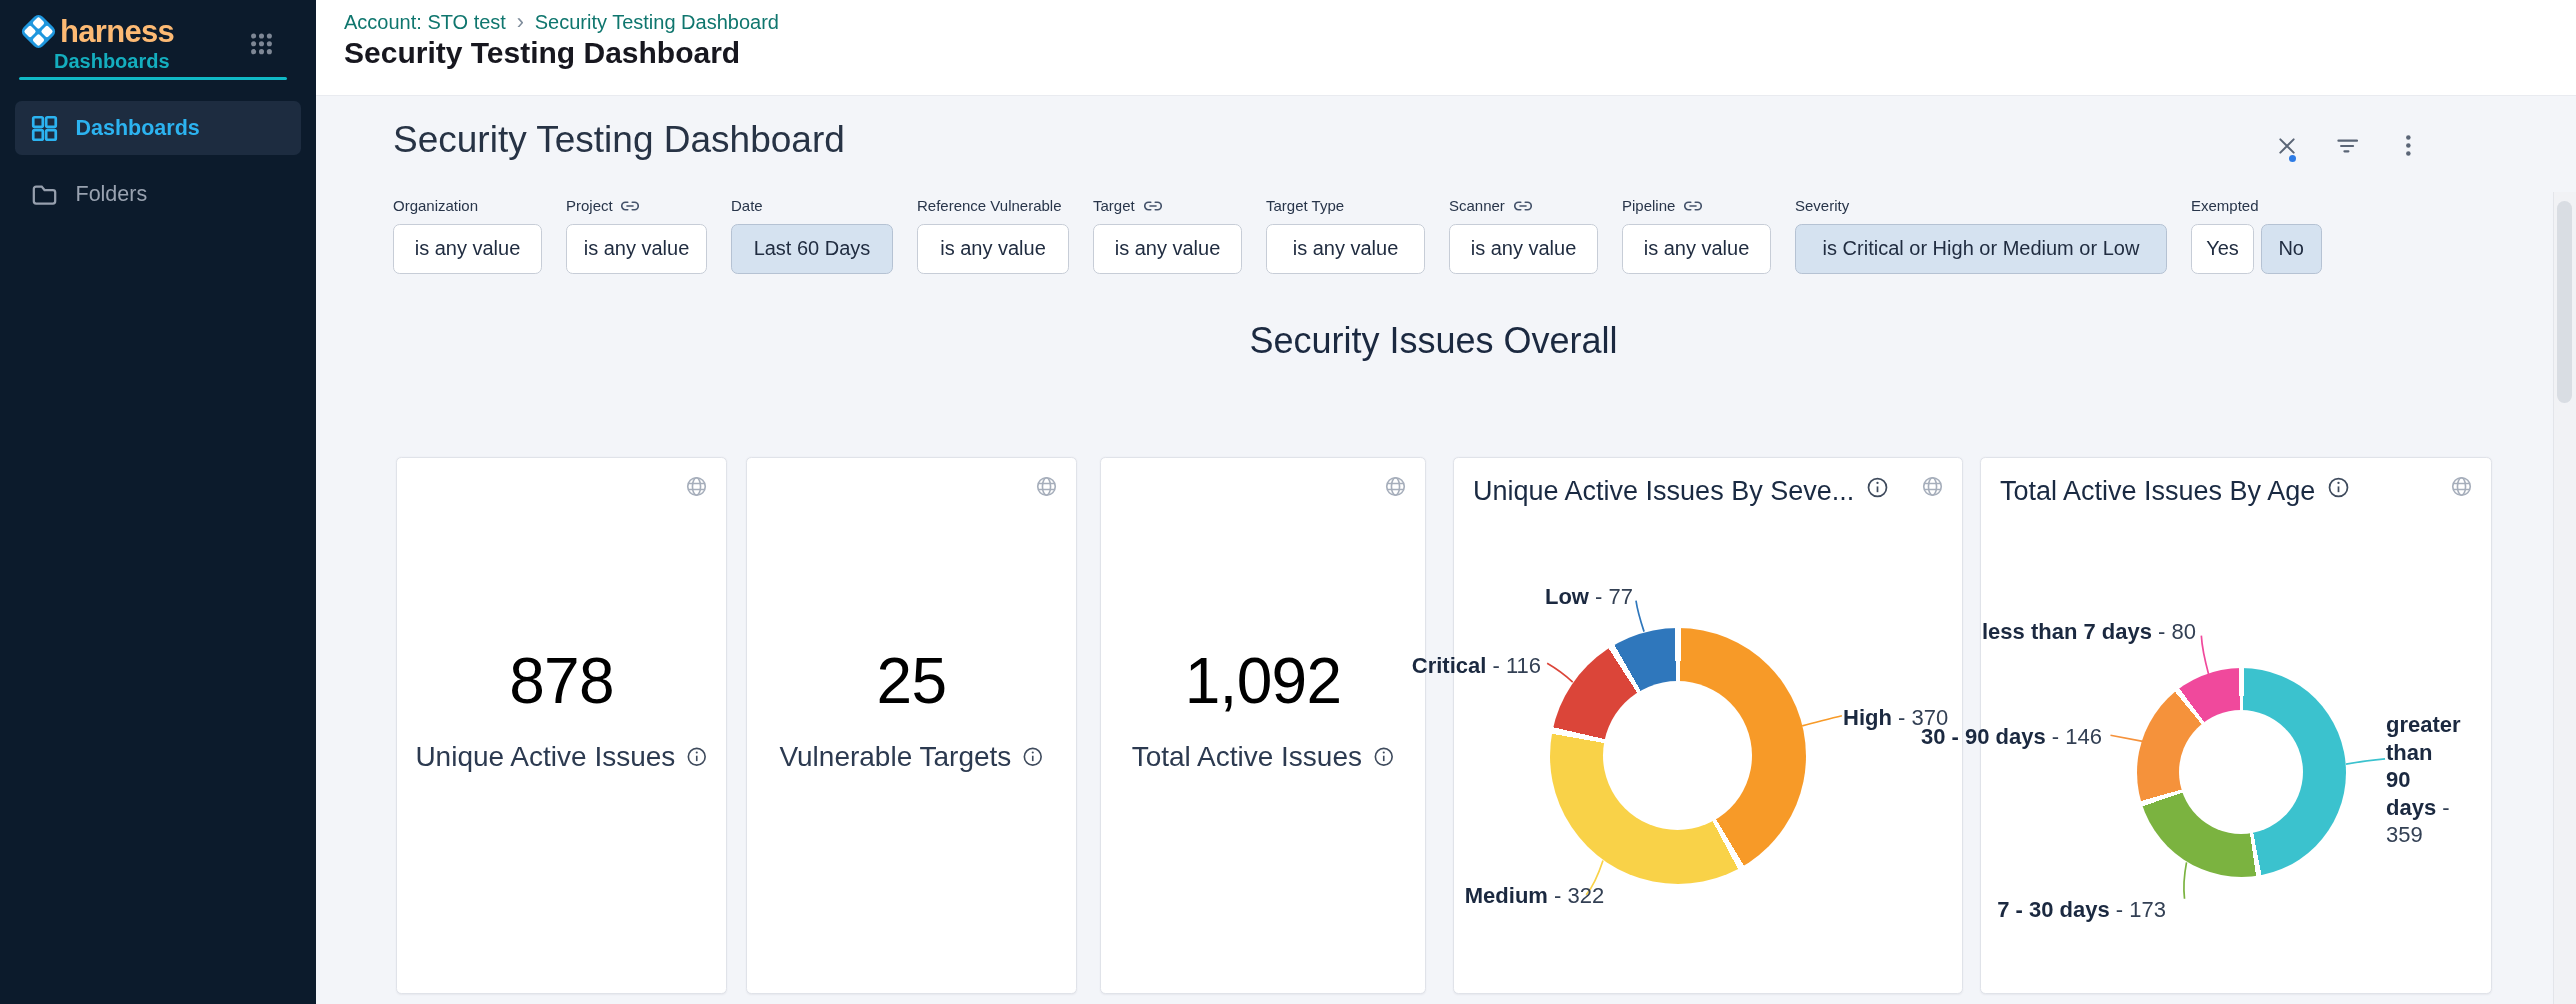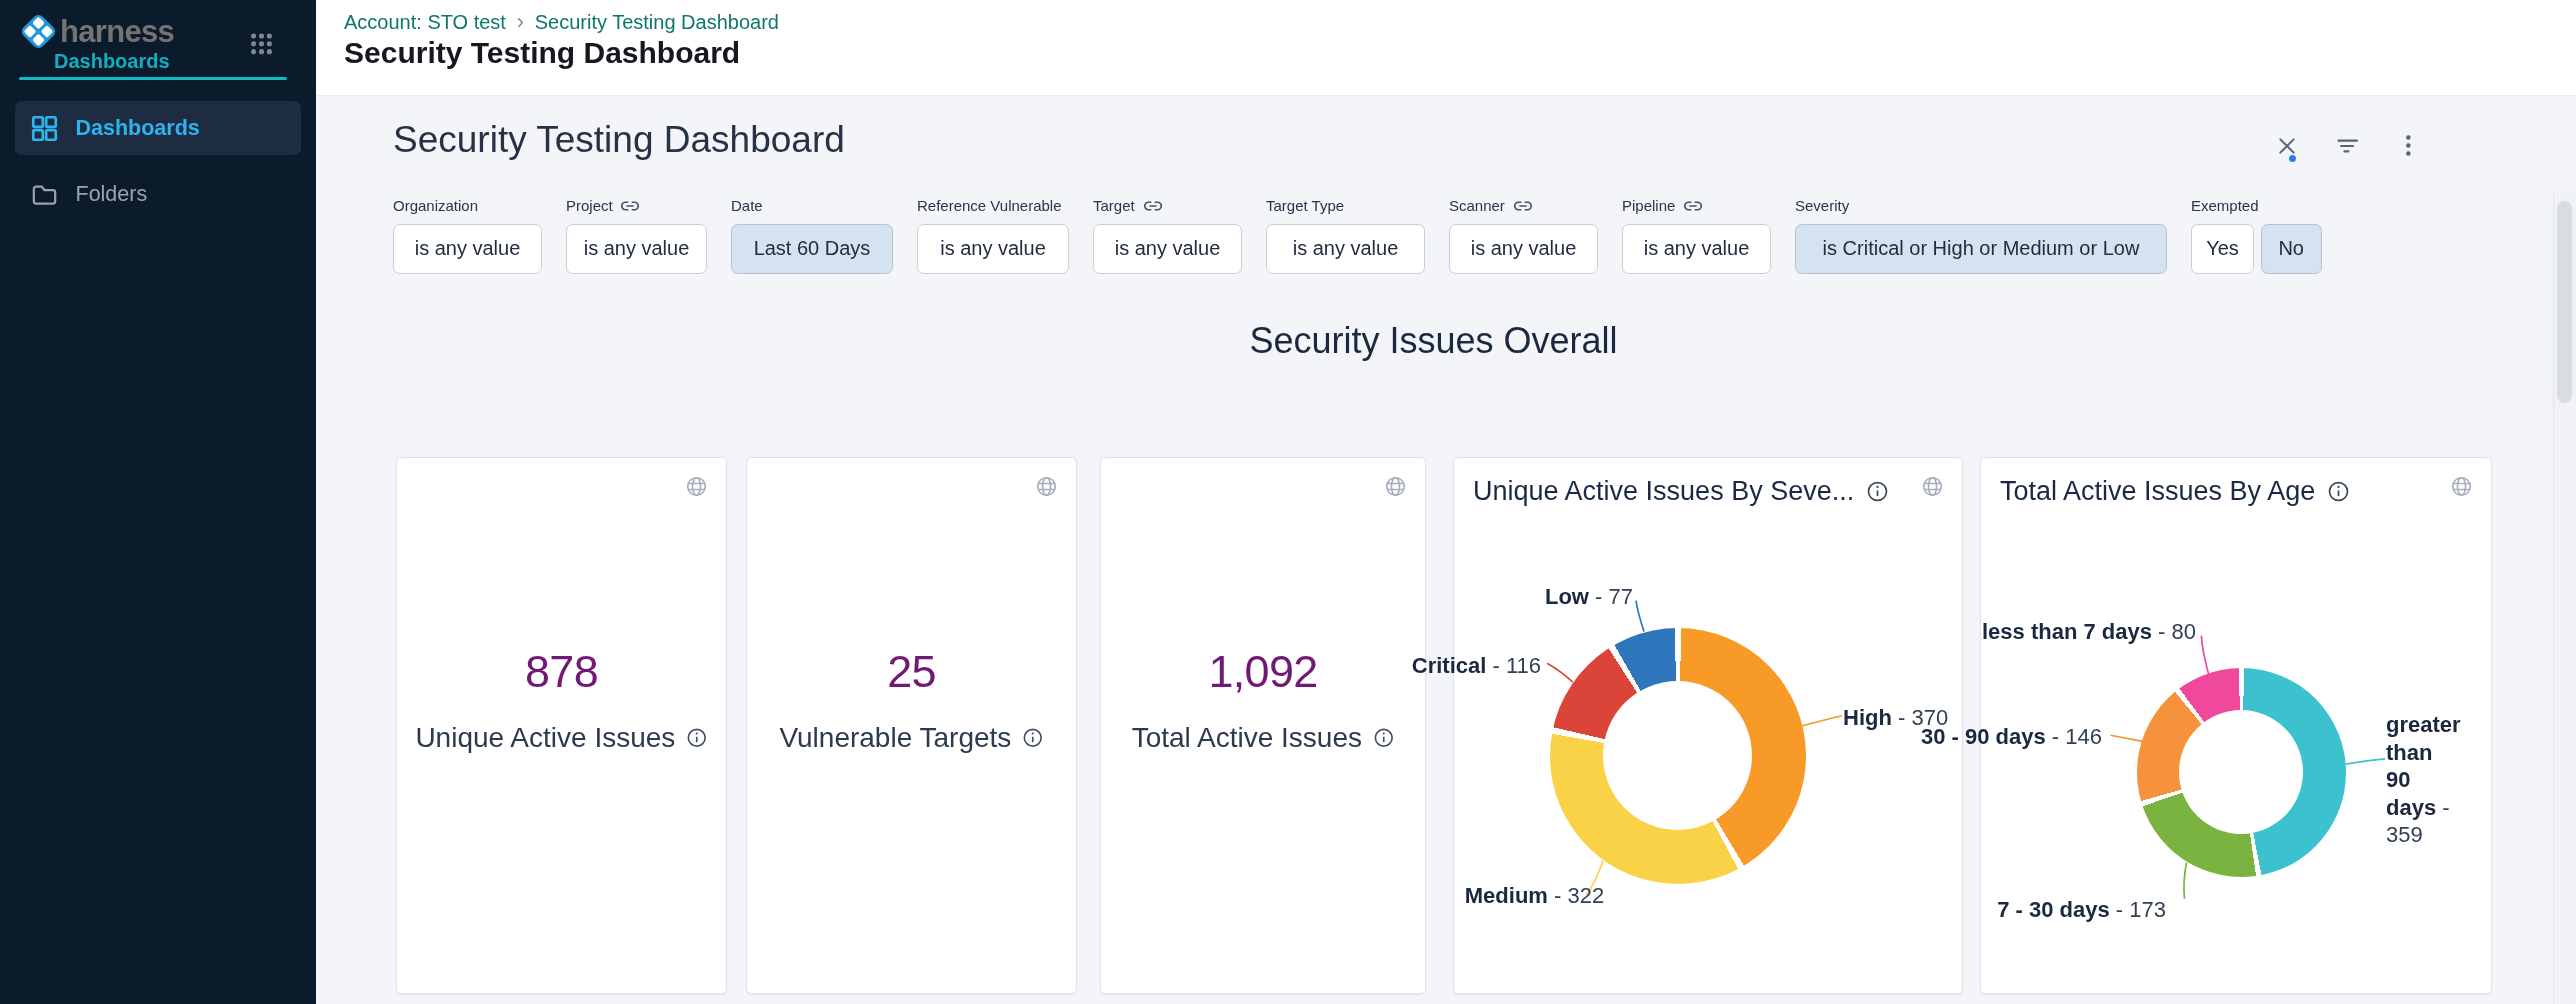"harness" .brand-text { color: #737373 -> #fdba74 }
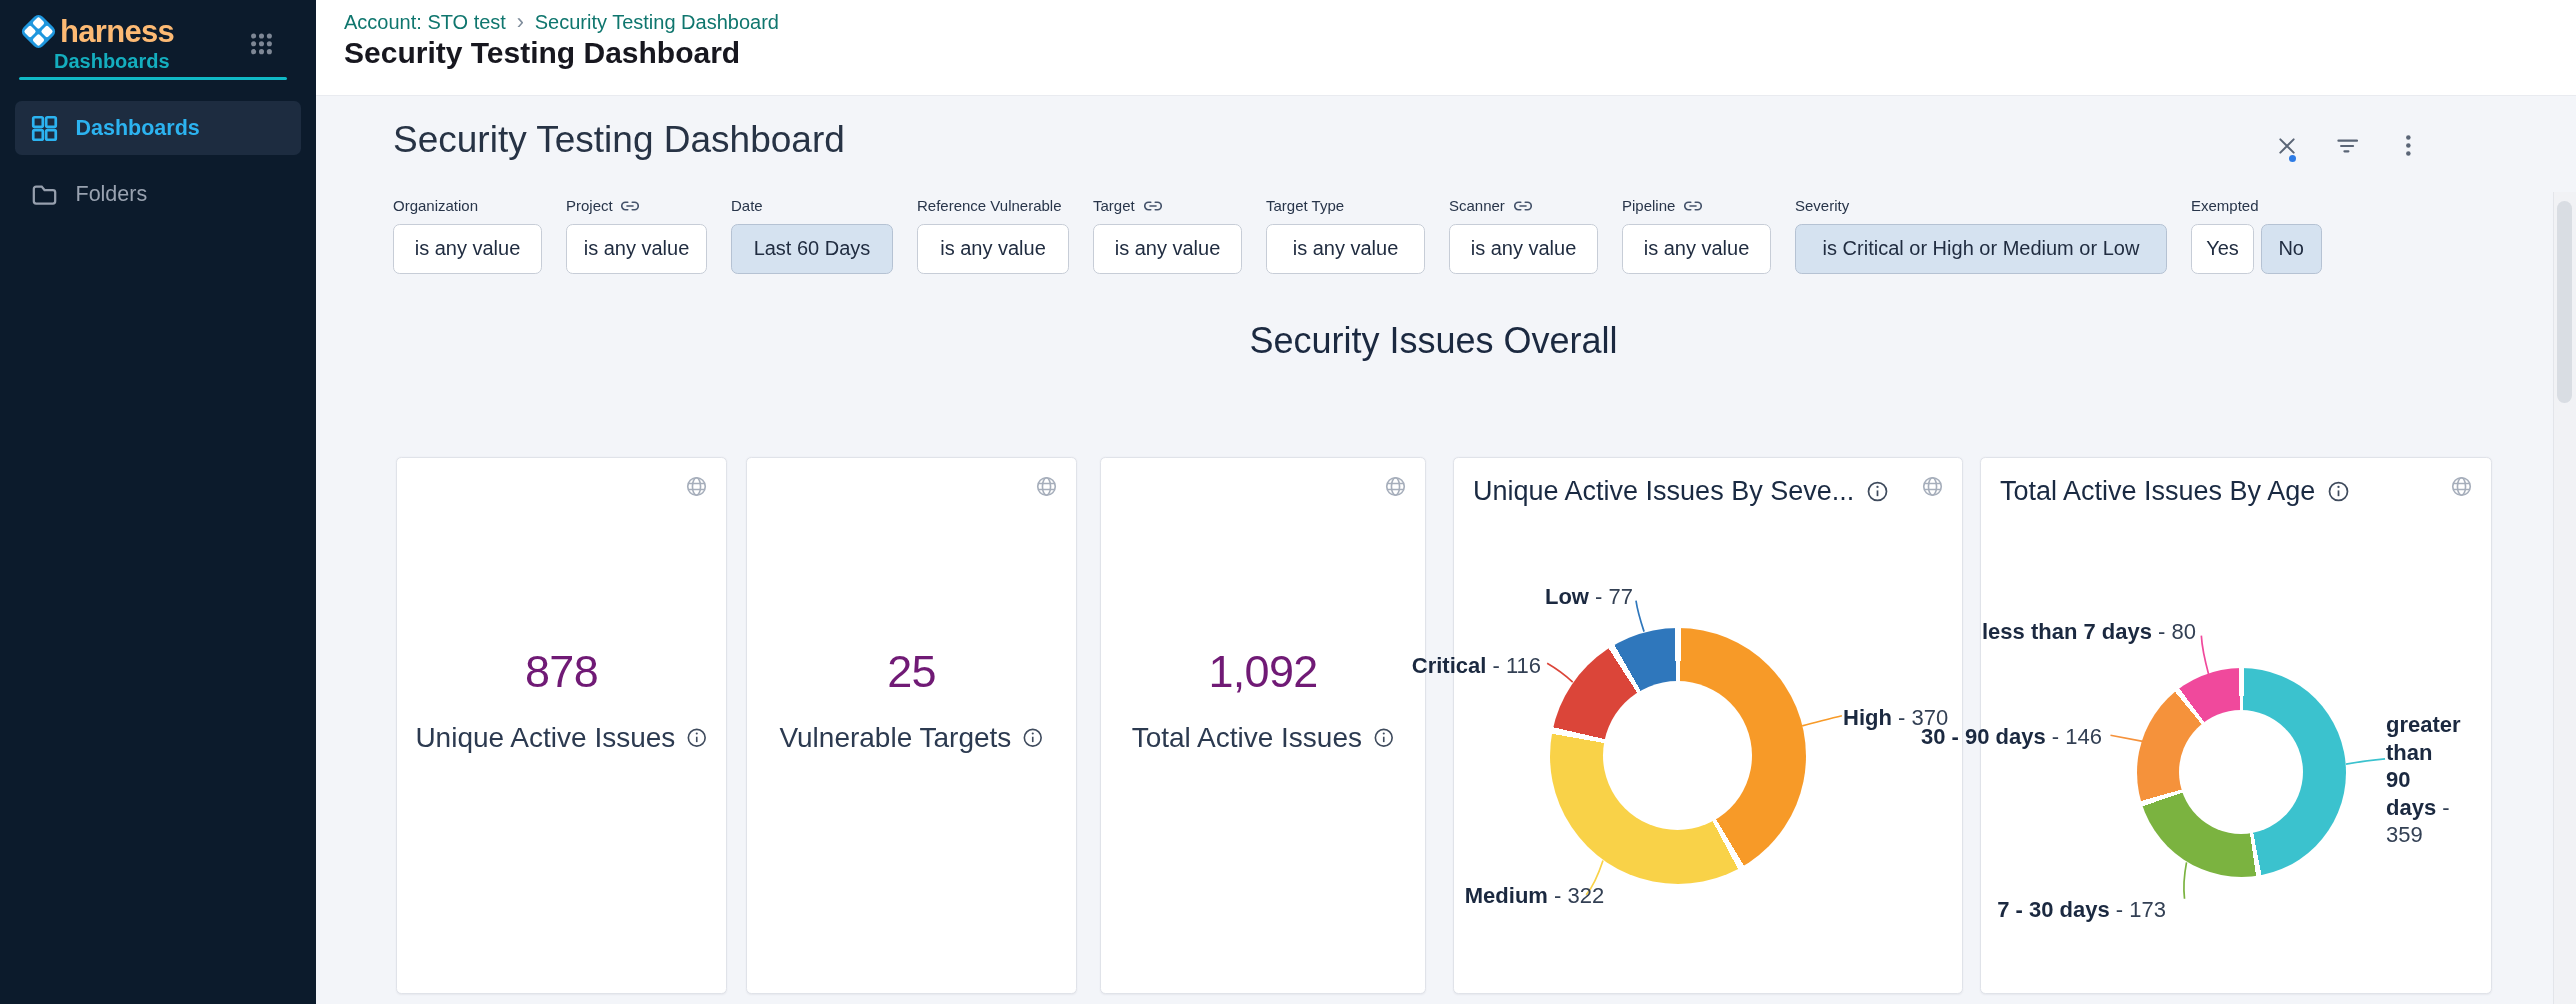"Unique Active Issues By Seve..." .chart-title-row { align-items: center -> flex-start }
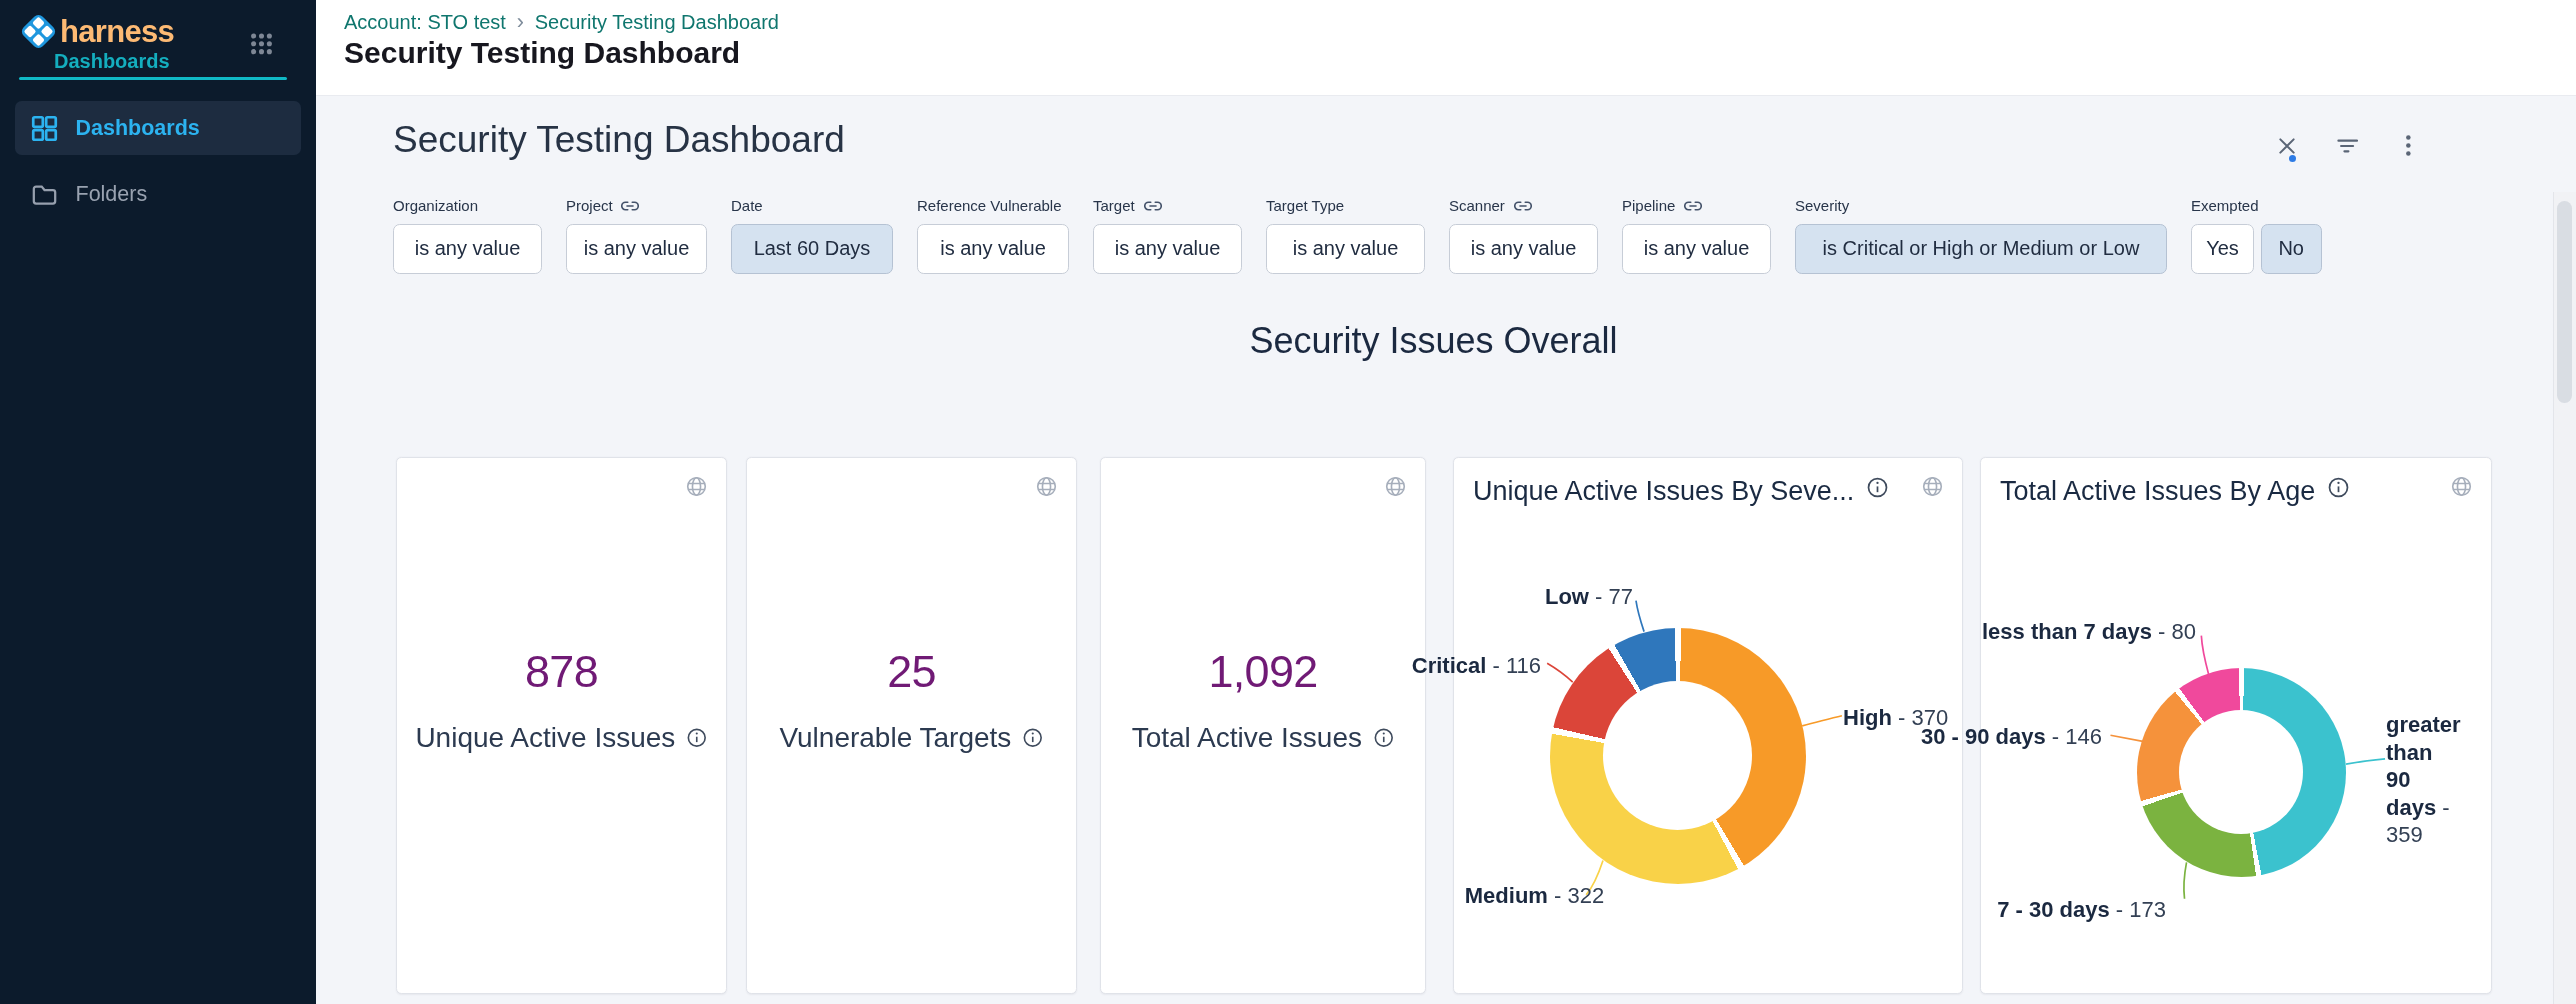"878" .stat-value { color: #701a75 -> #000000; font-size: 45px -> 64px }
